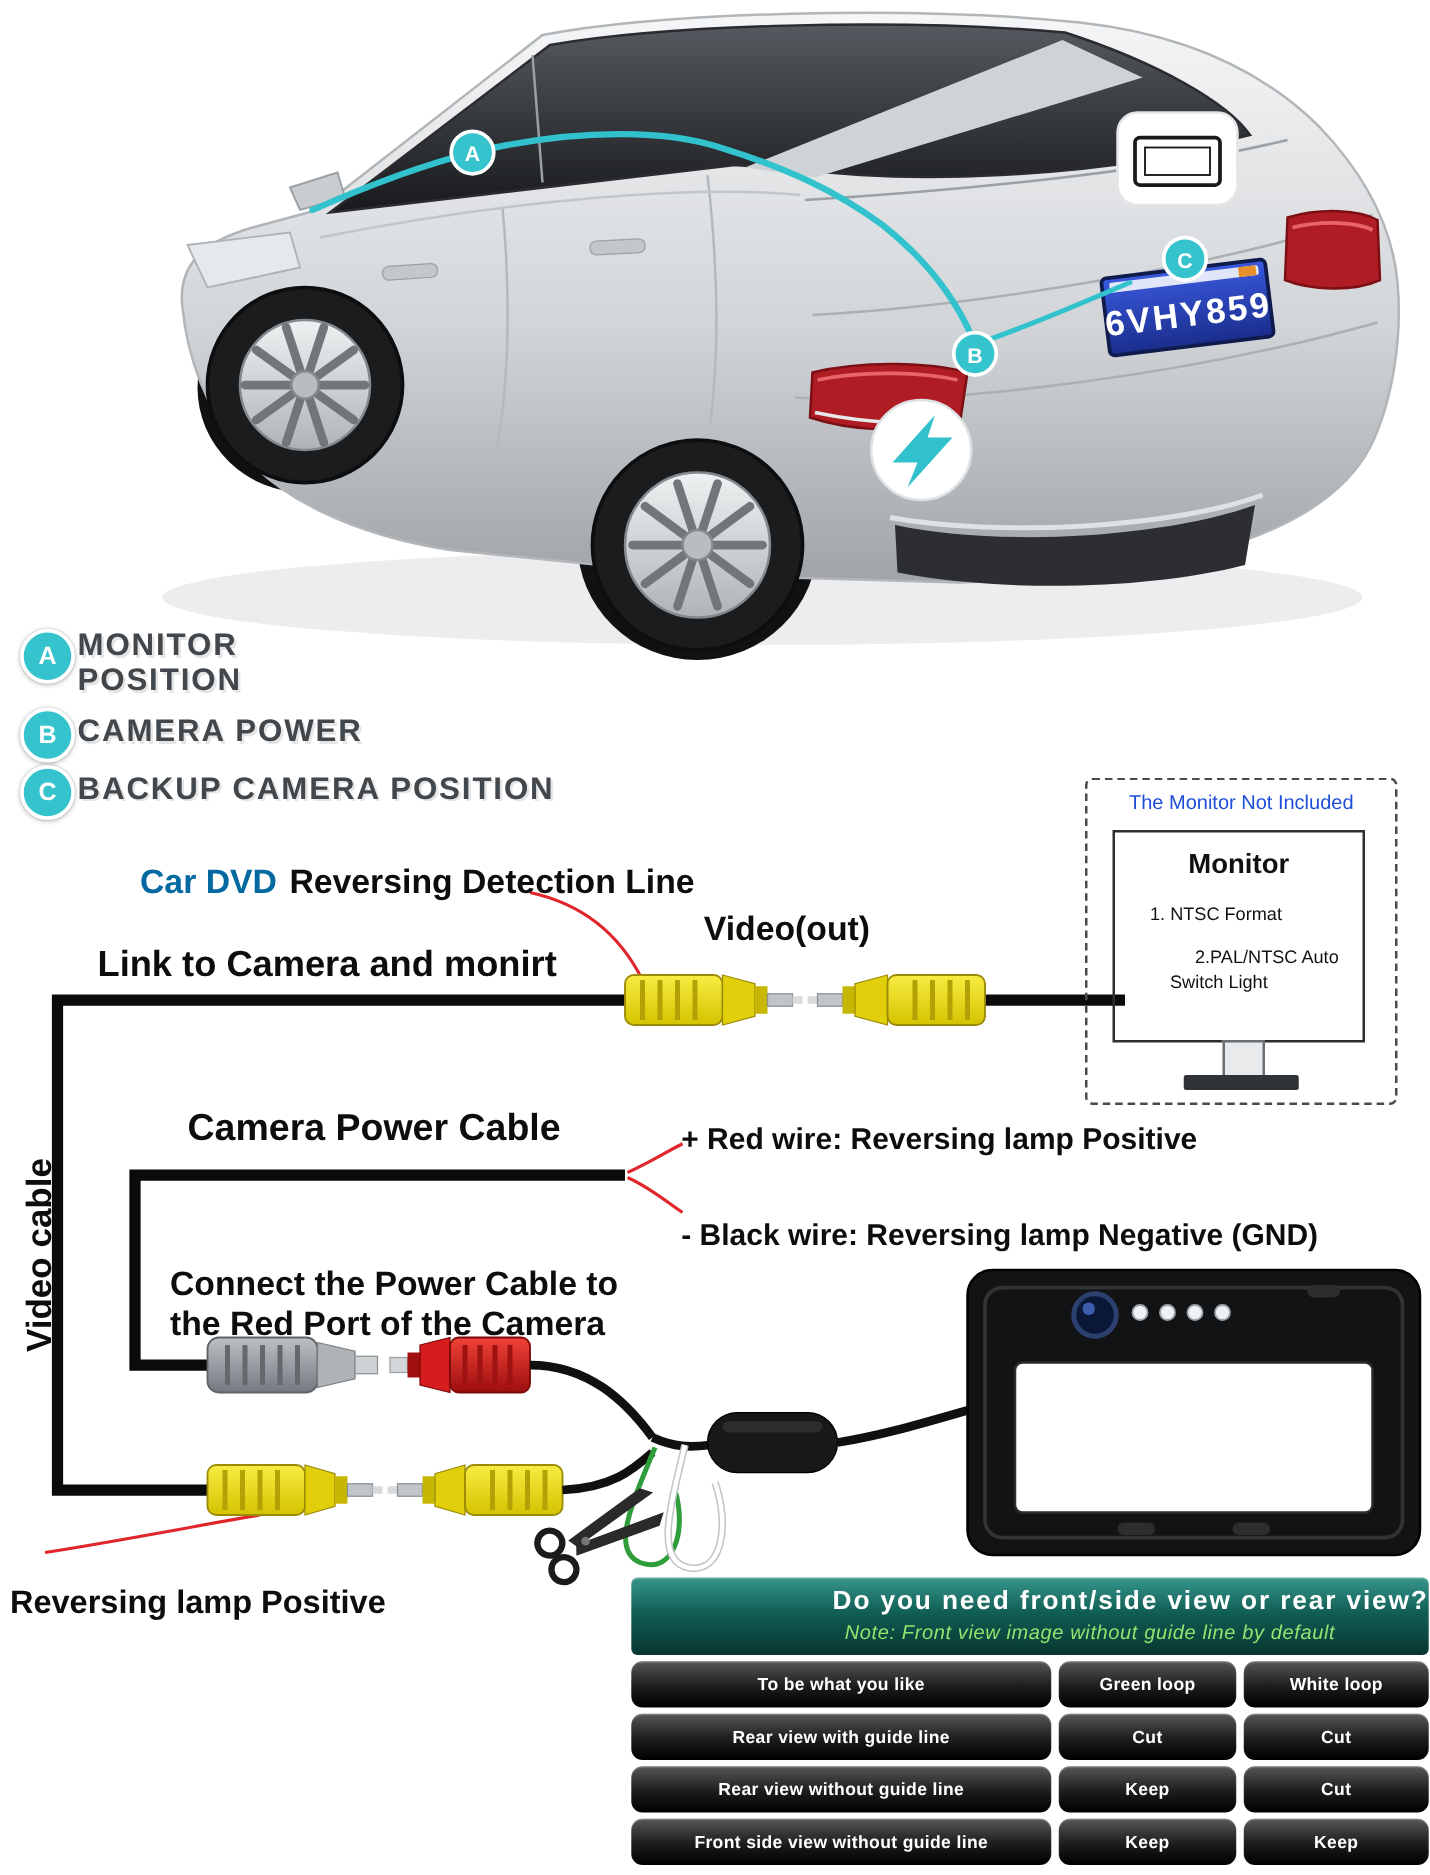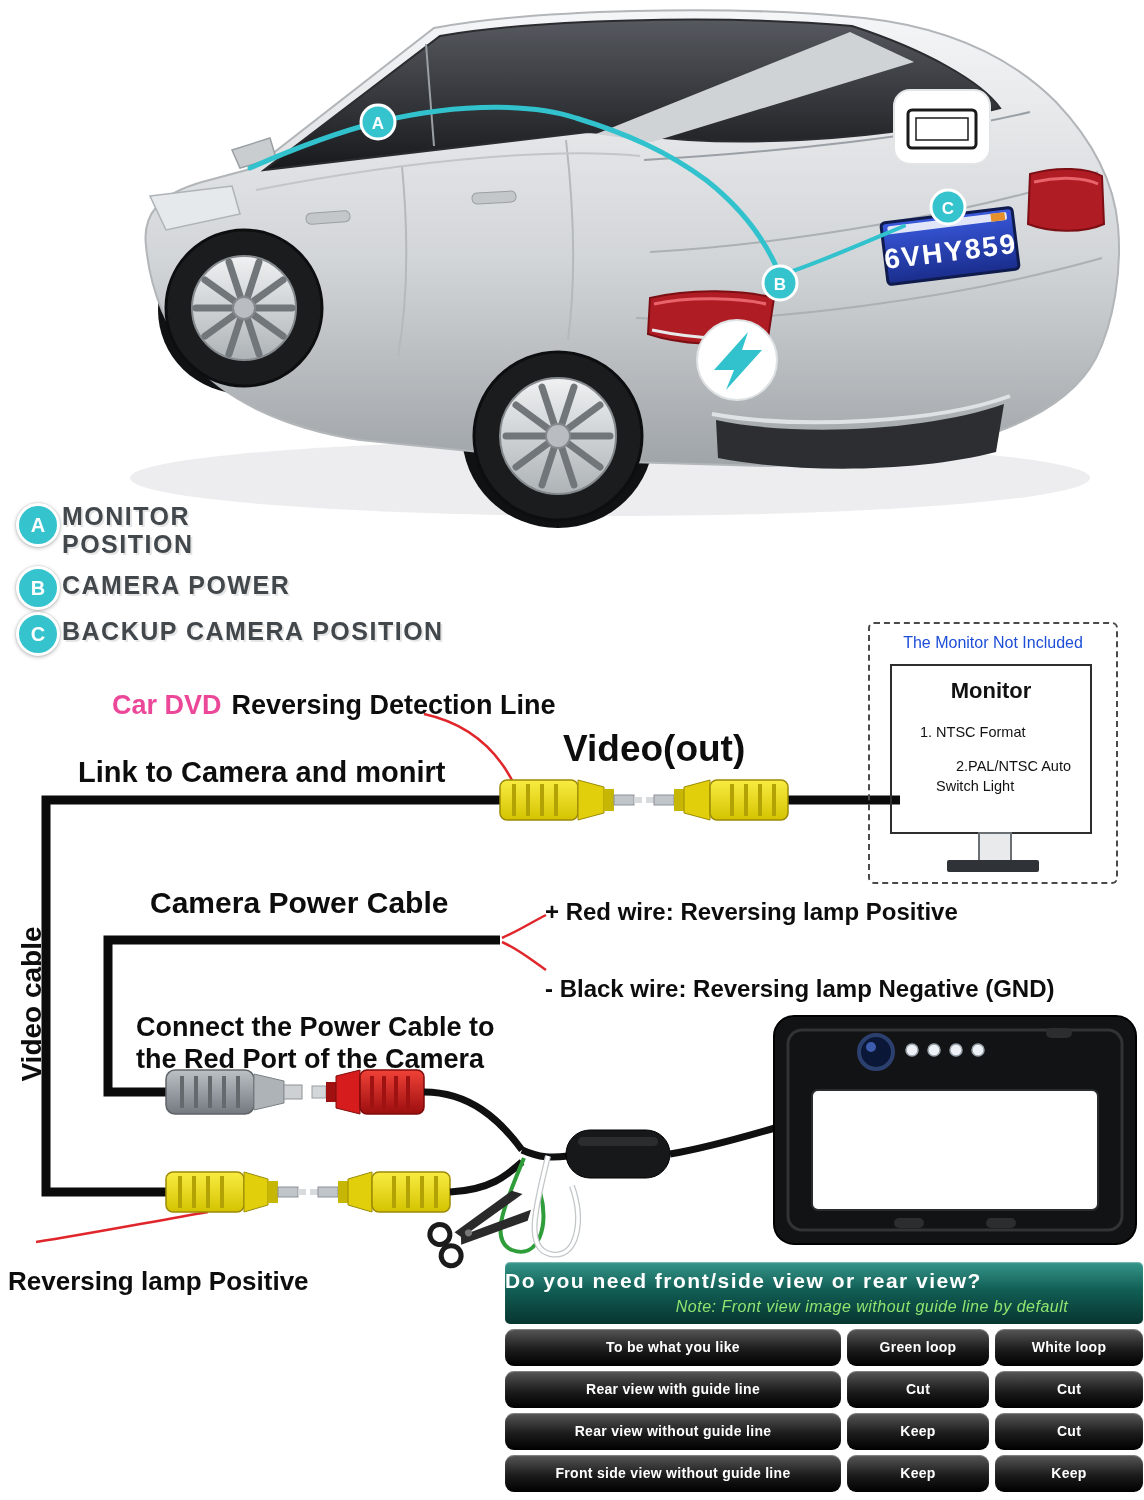"Car DVD" .red-text { color: #ec4899 -> #0369a1 }
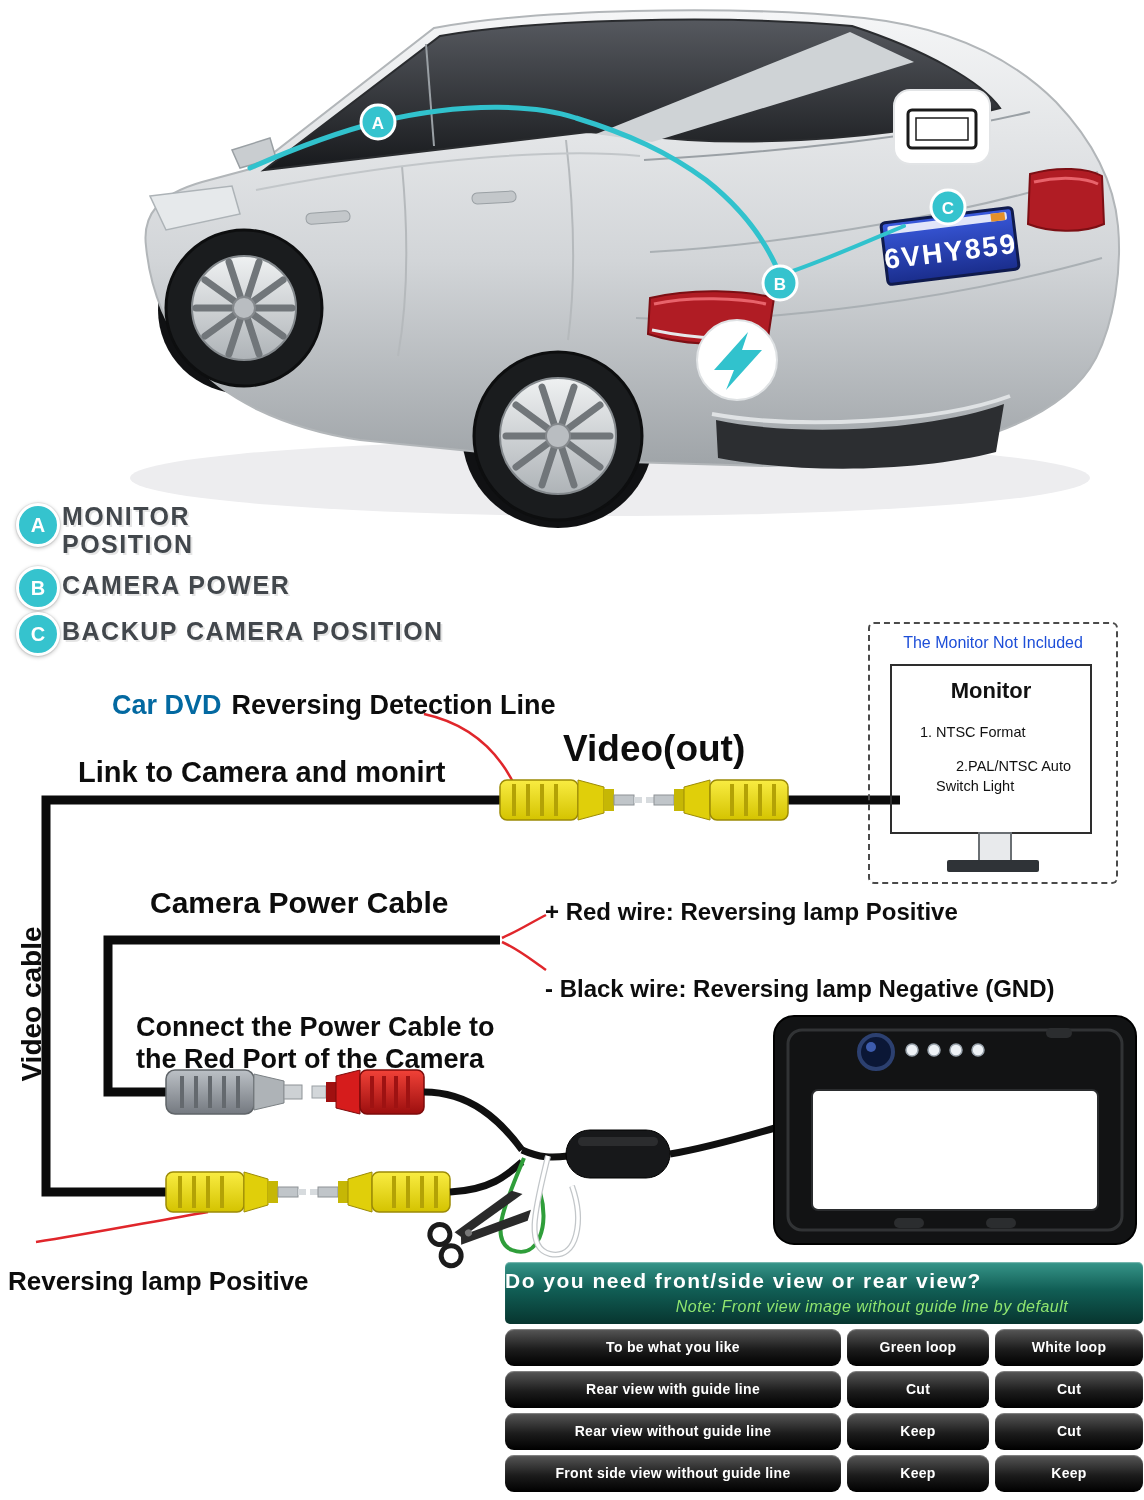"Video(out)" div.t { font-size: 37px -> 27px }
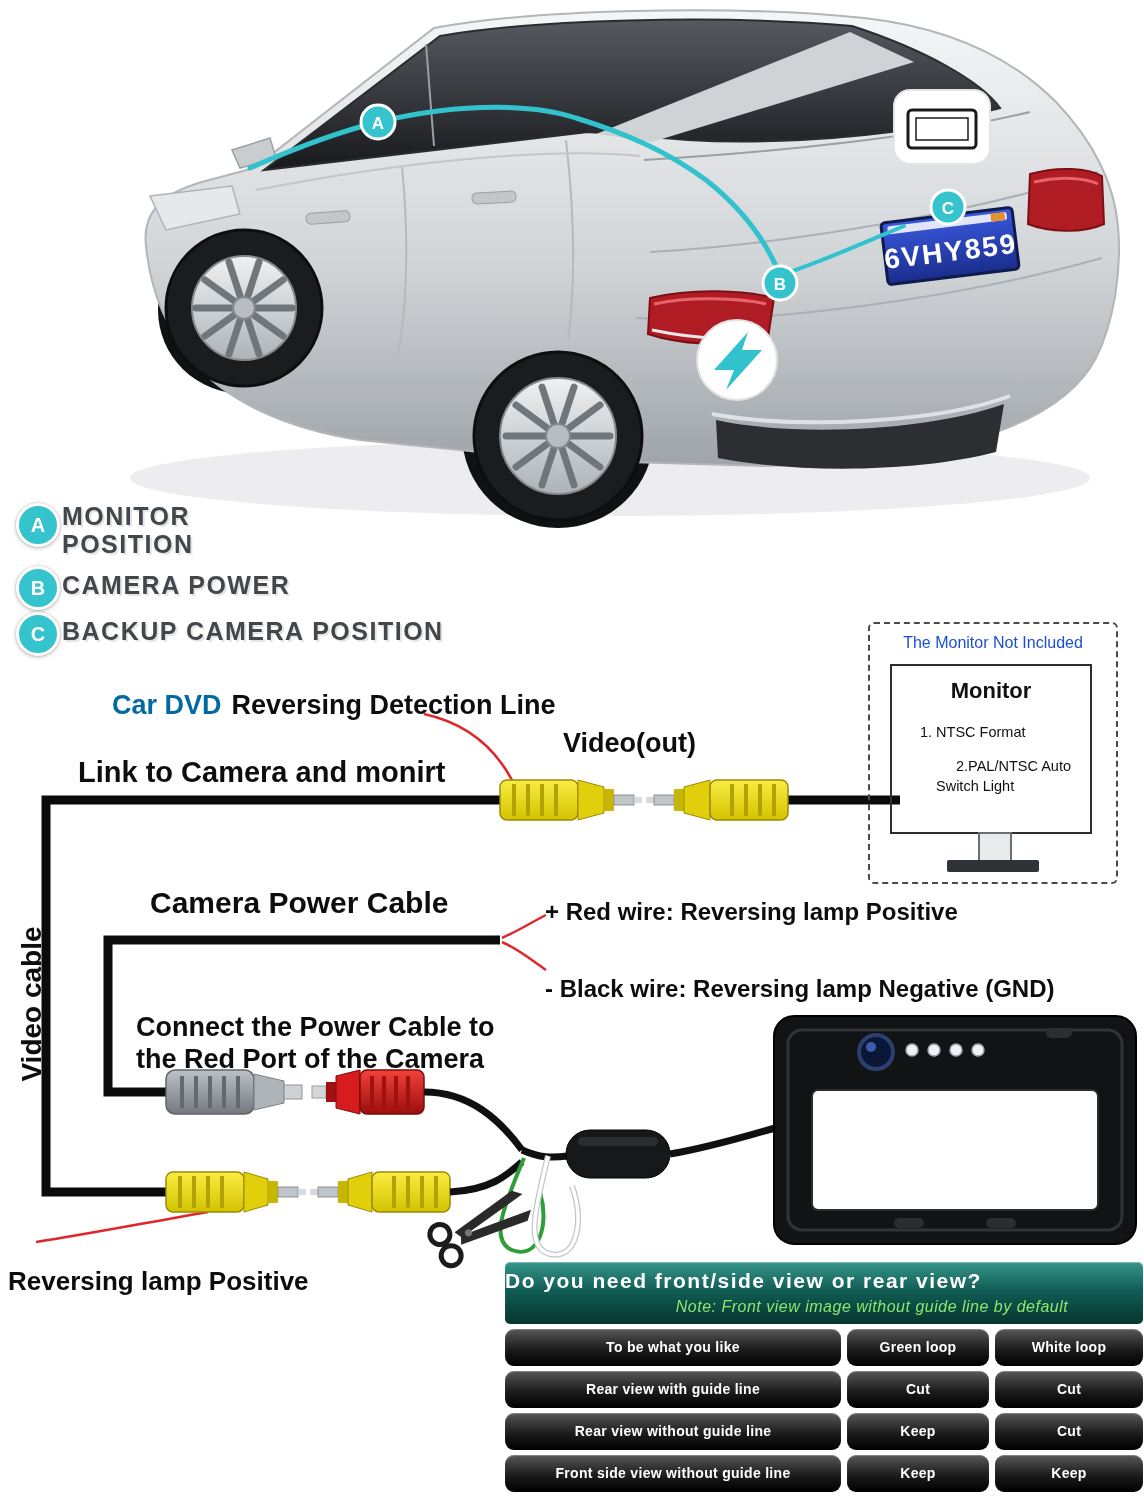"Do you need front/side view" .qtable-title { text-align: left -> right }
